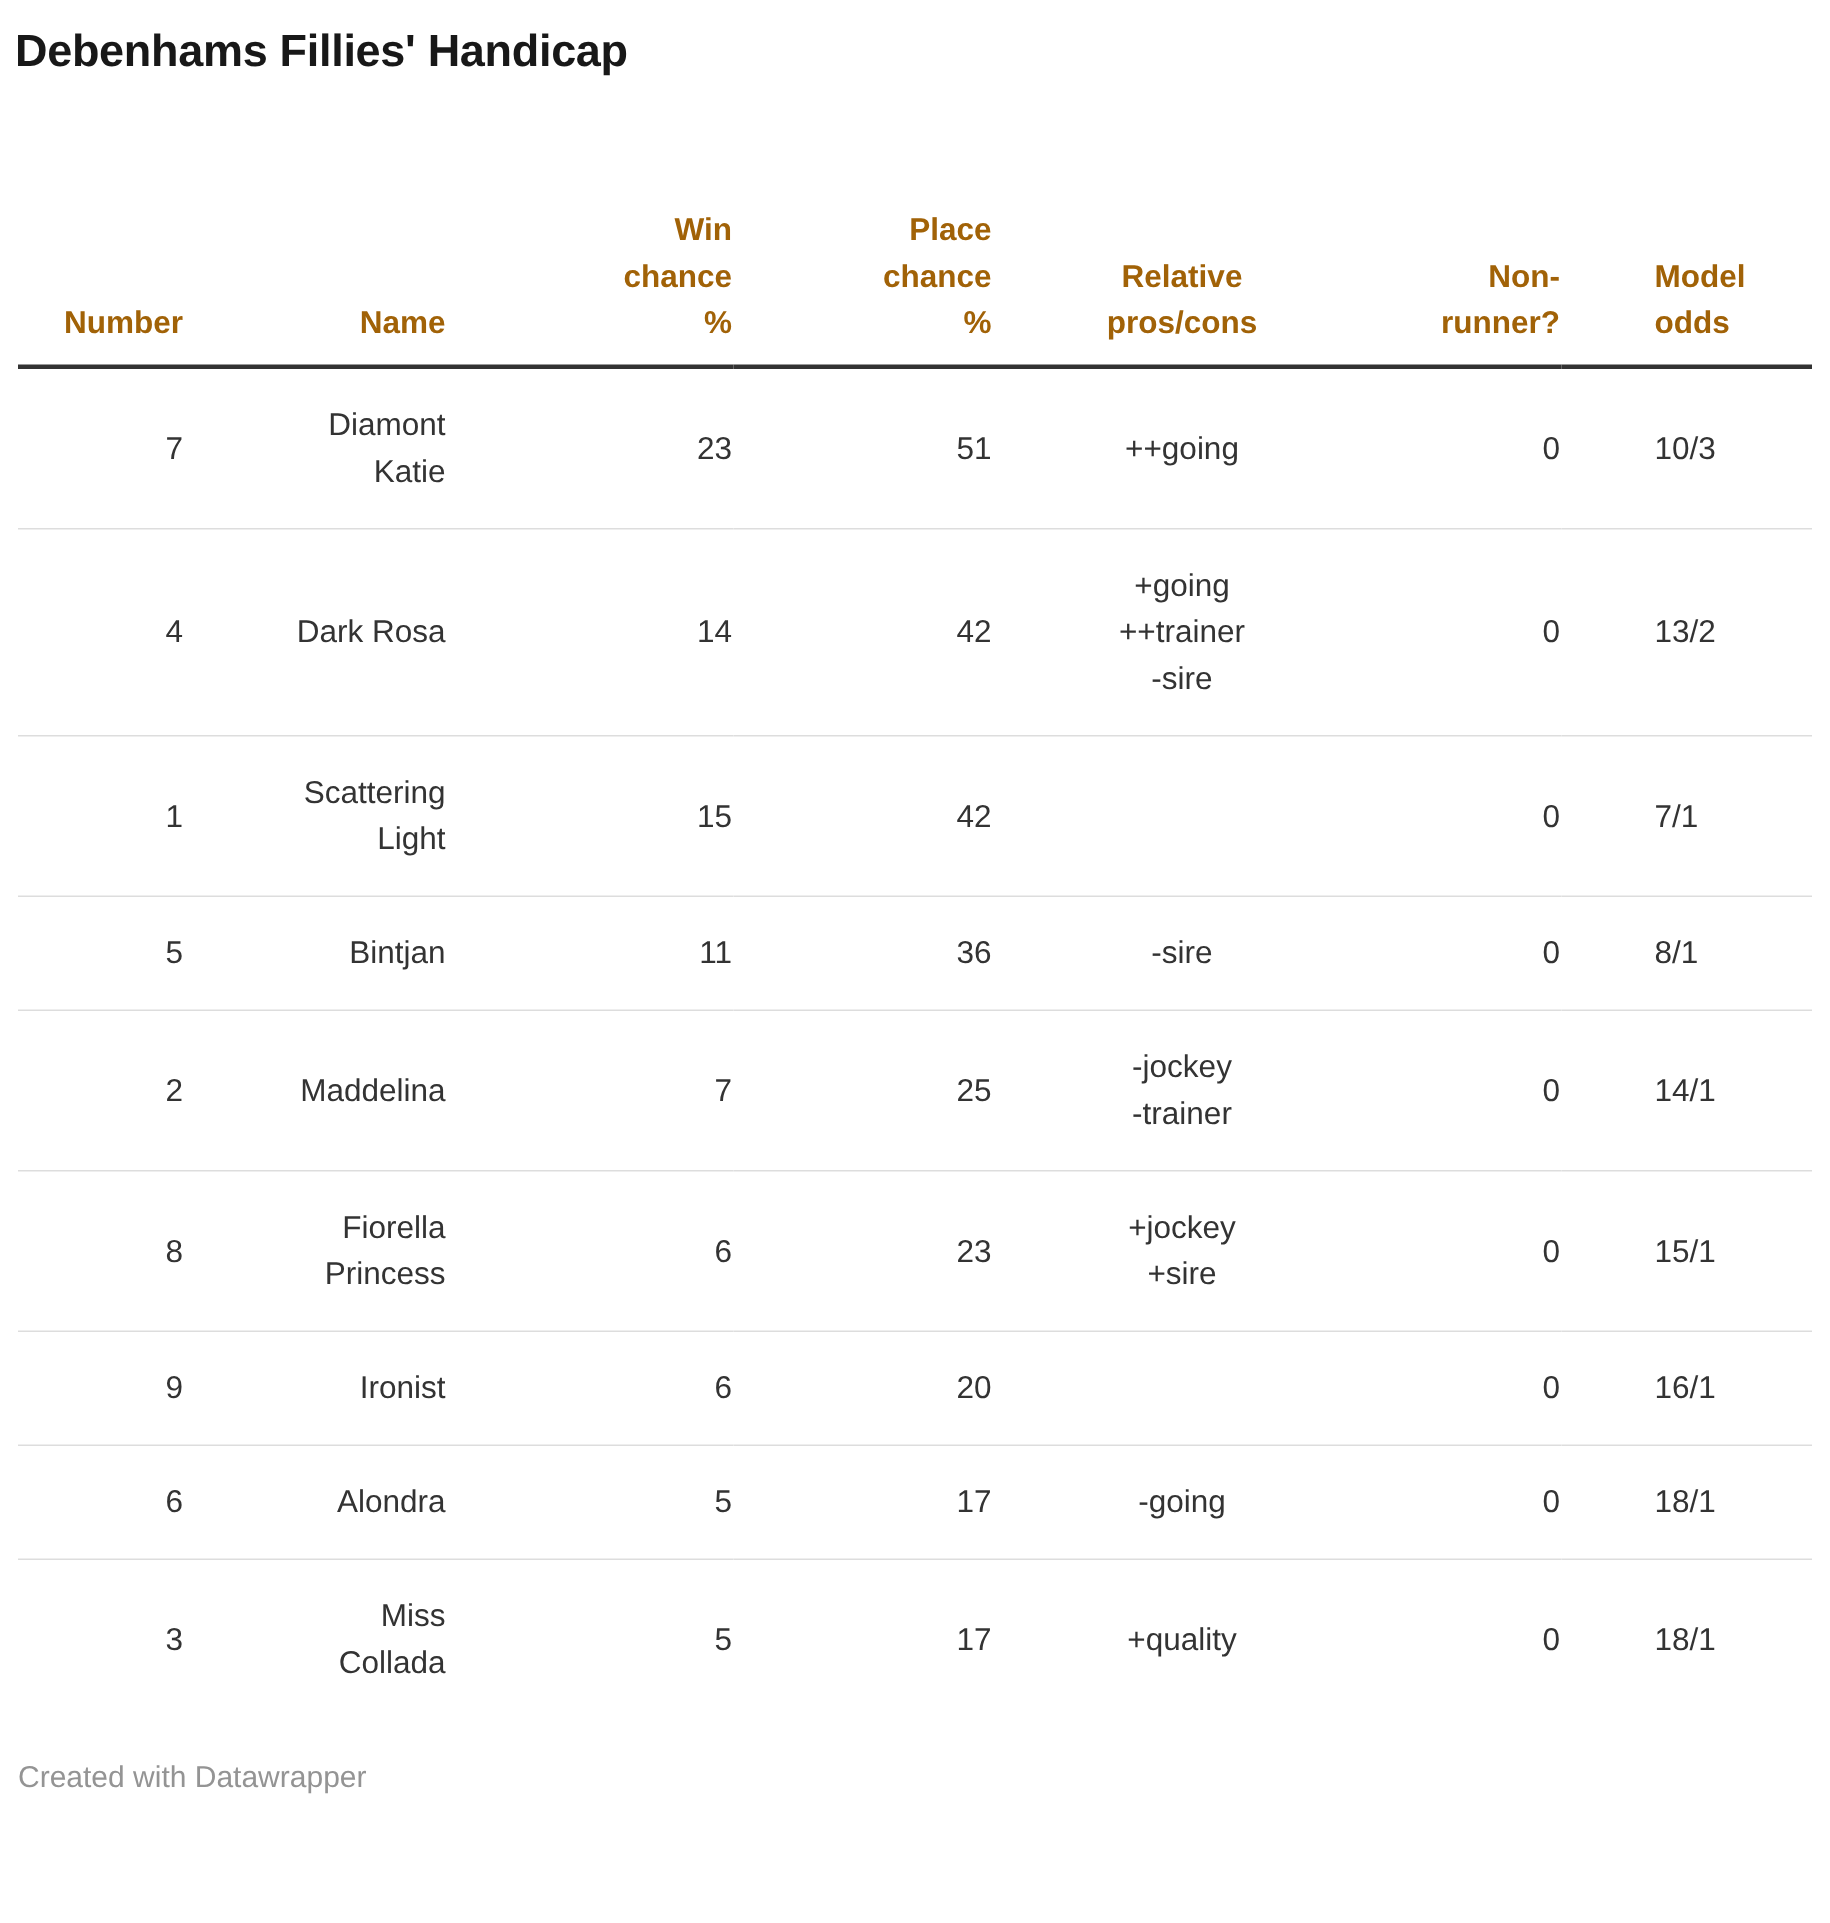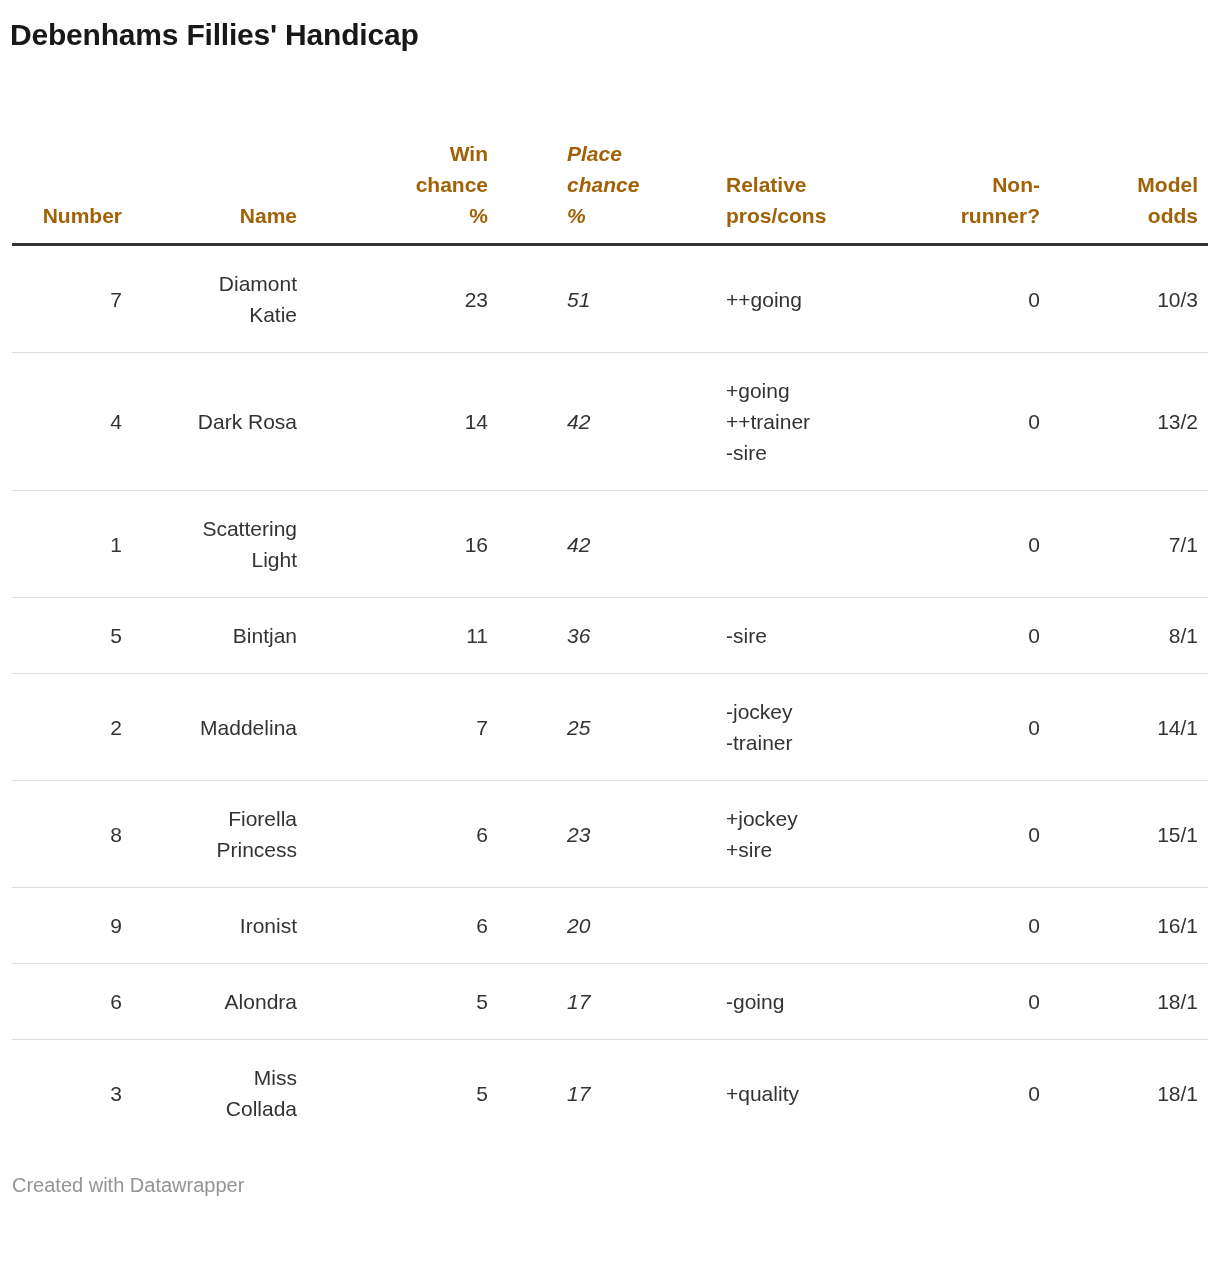"Place chance %" .c-place { font-style: italic -> none; text-align: left -> right }
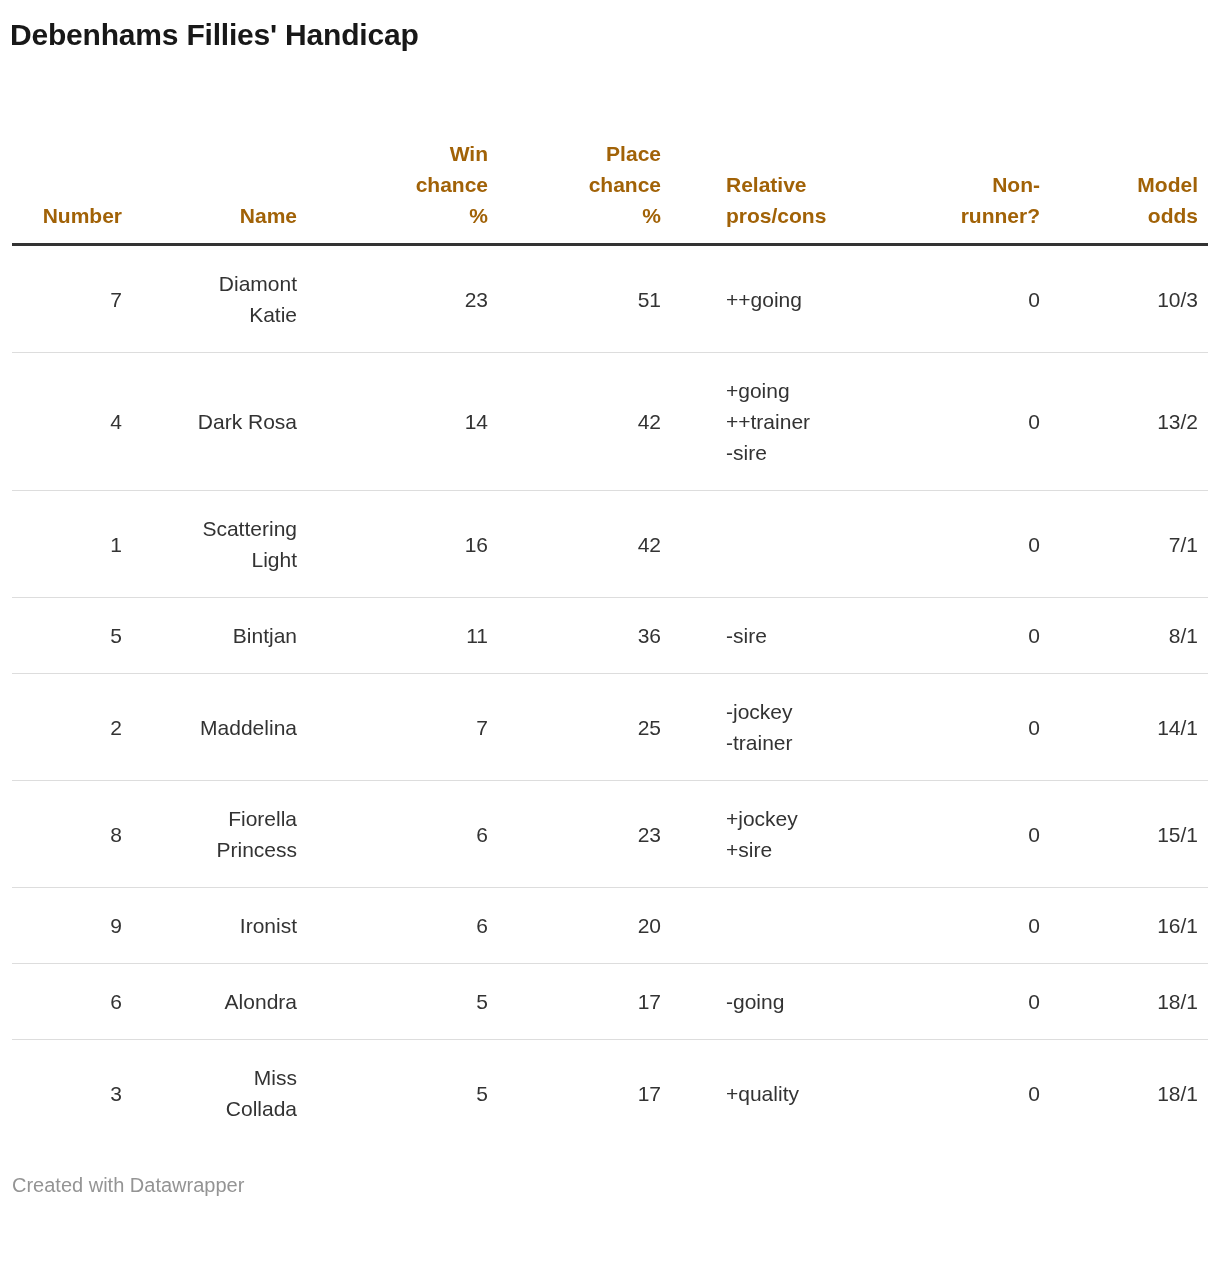"Relative pros/cons" .c-pros { text-align: left -> center }
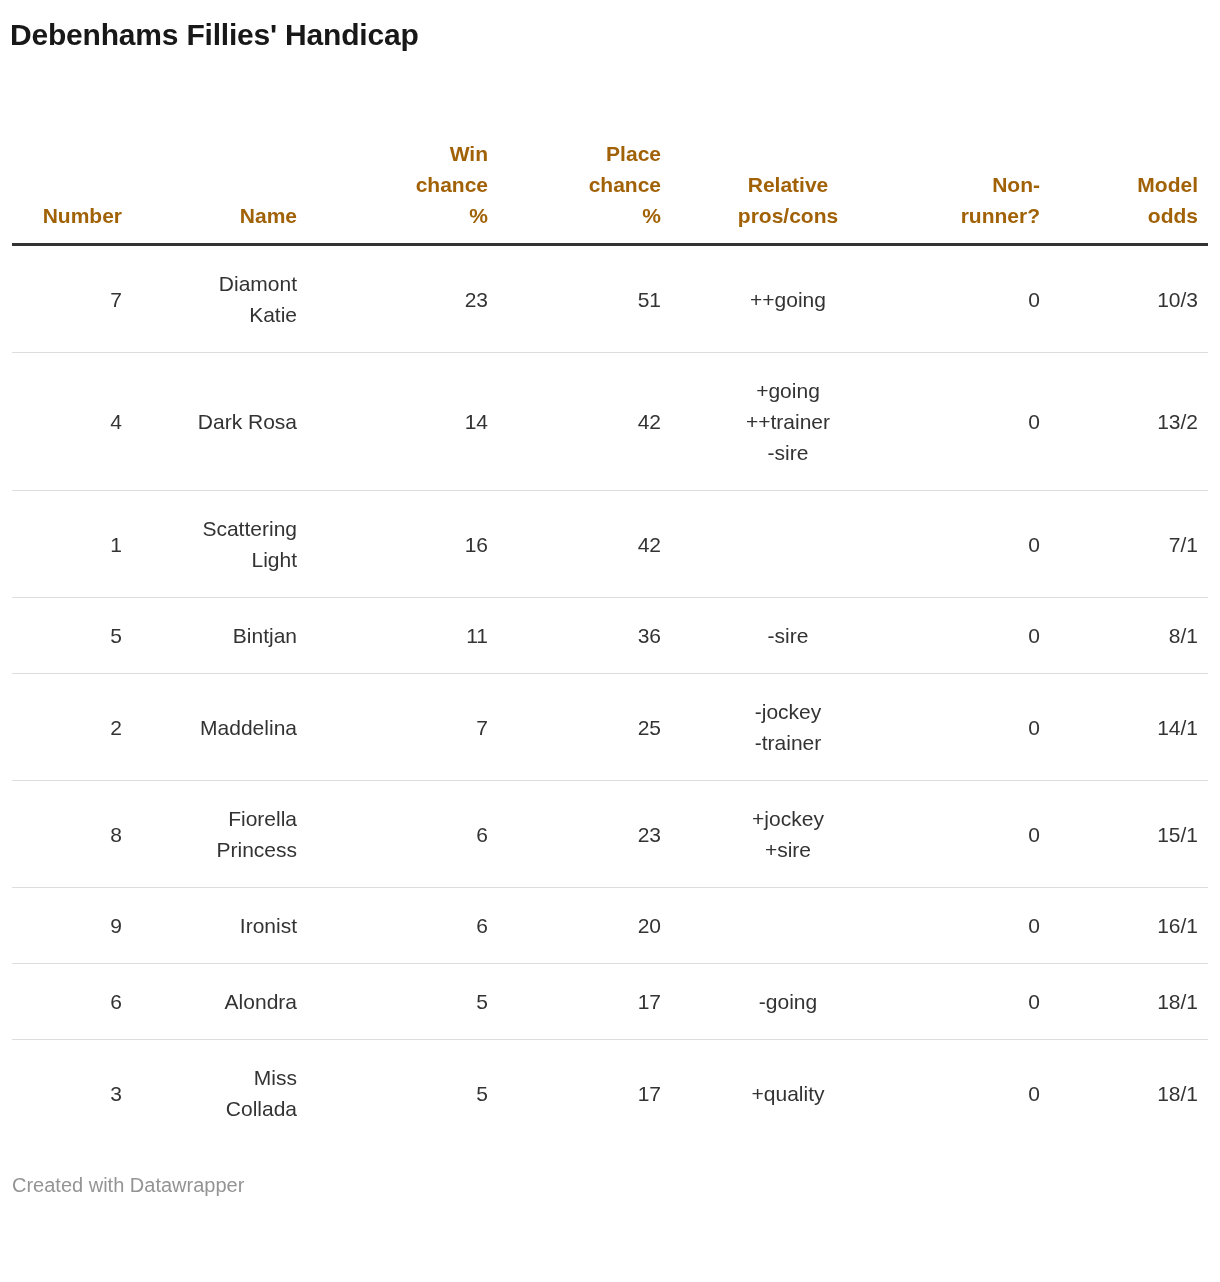"Model odds" .c-odds { text-align: right -> left }
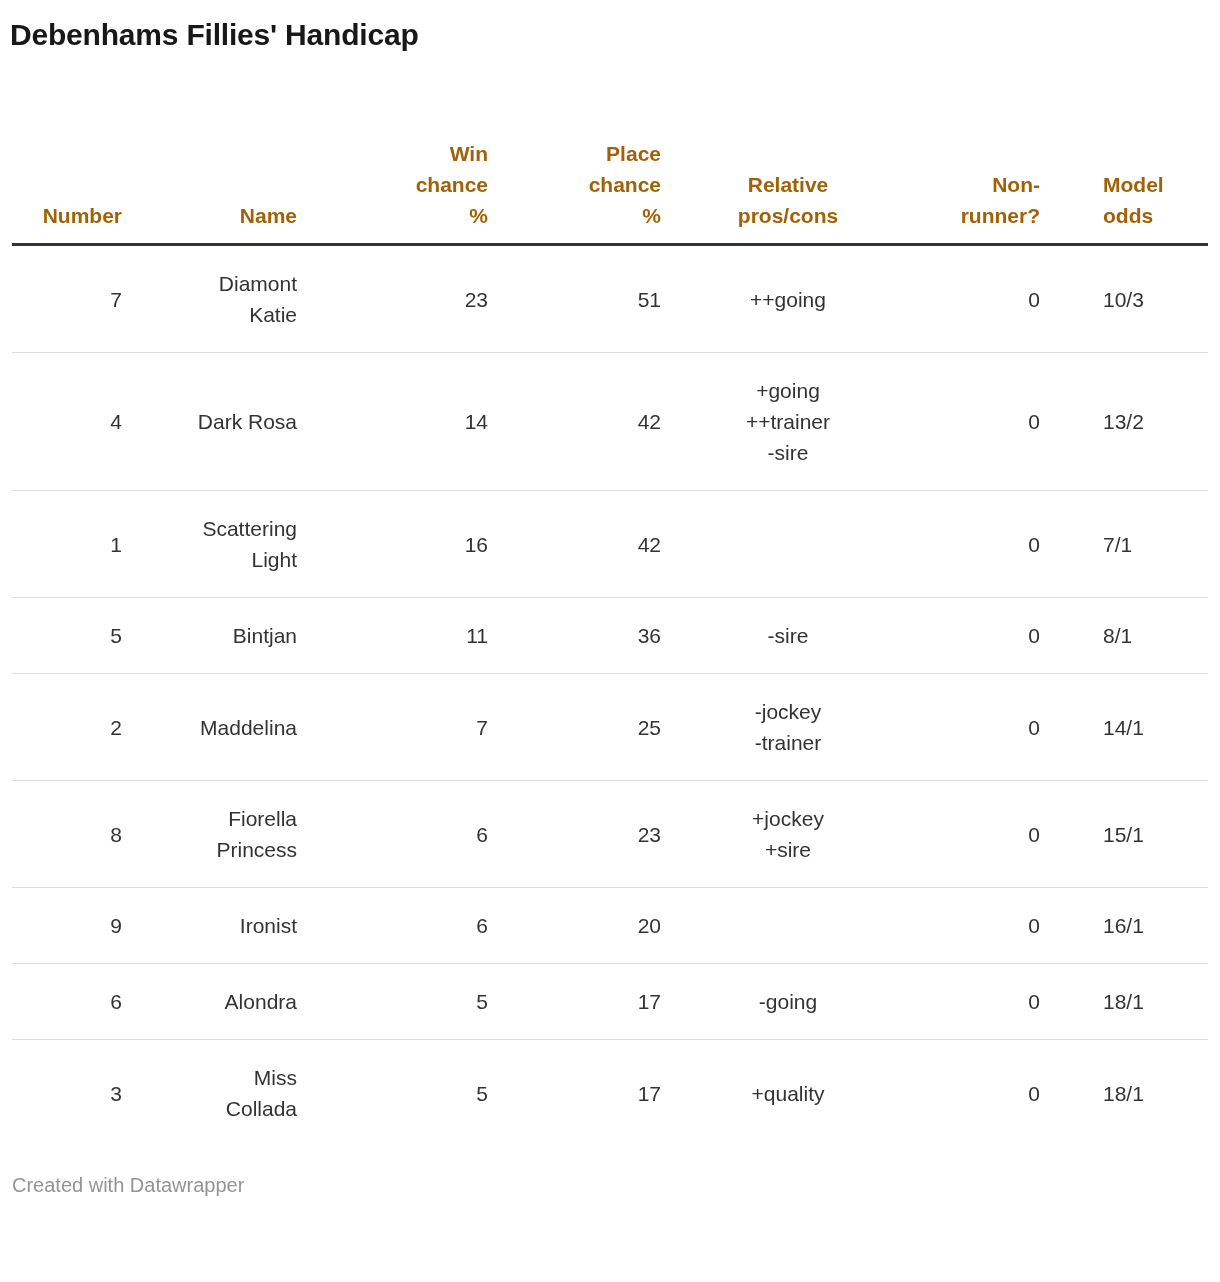"16" td.c-win { text: 16 -> 15 }
